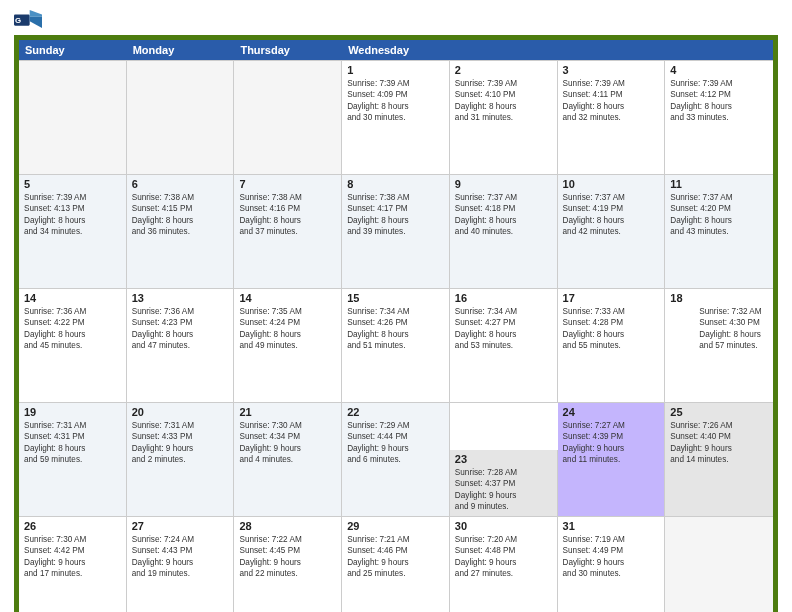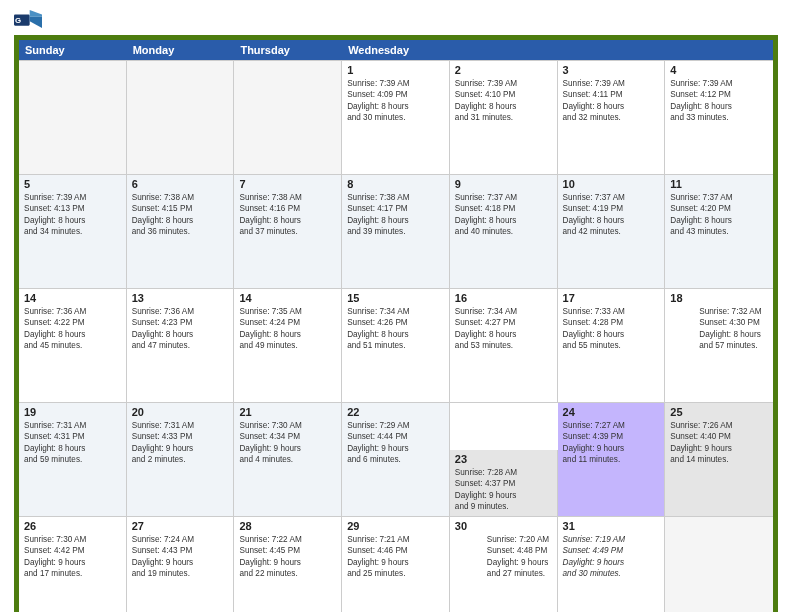"Sunrise: 7:20 AM" div.day-info { margin-left: 32px -> none }
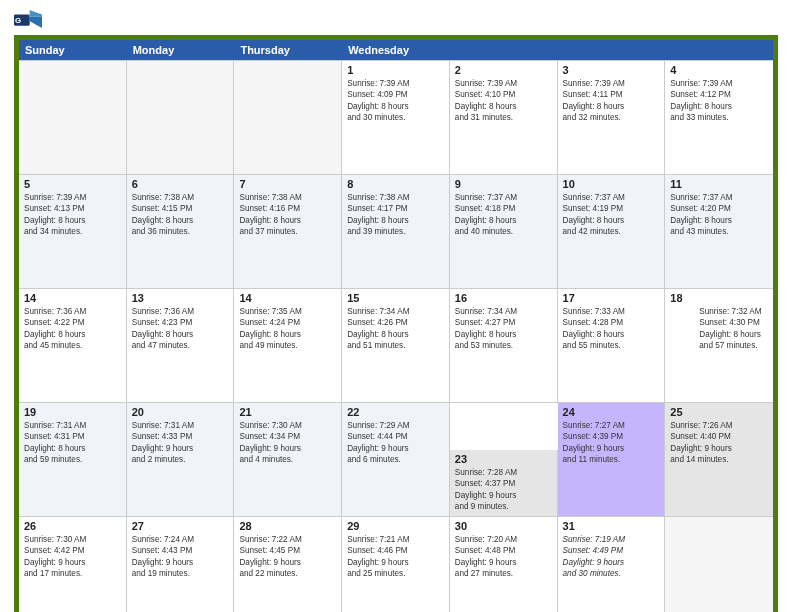"Sunrise: 7:19 AM" div.day-info { font-style: italic -> none }
